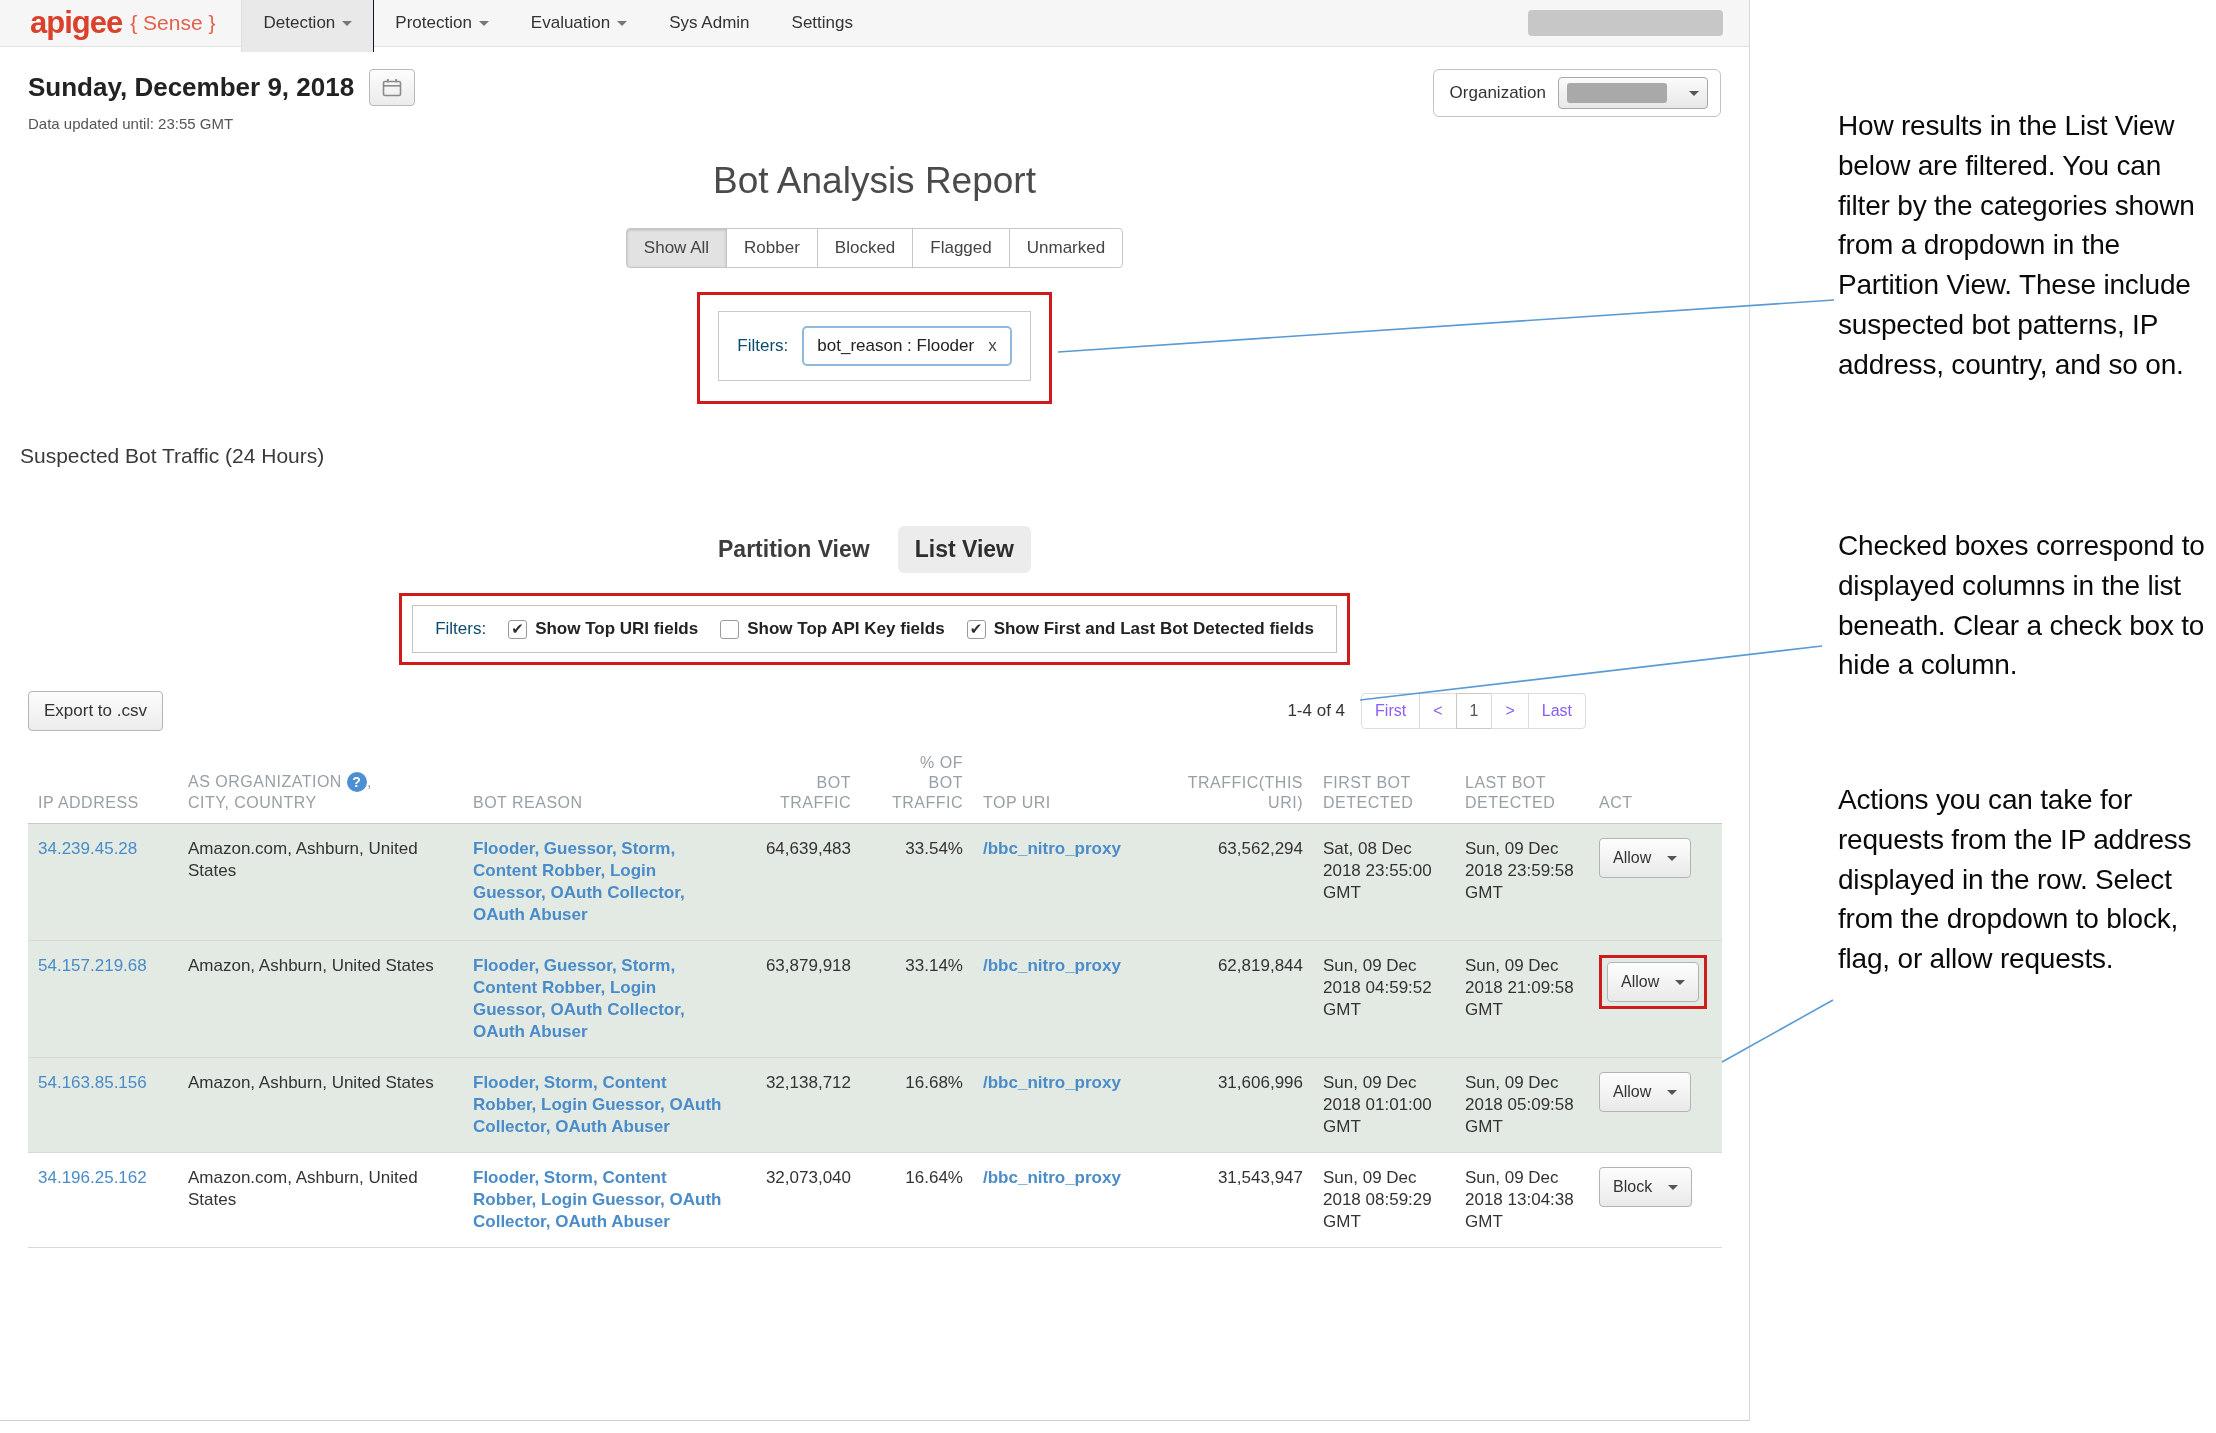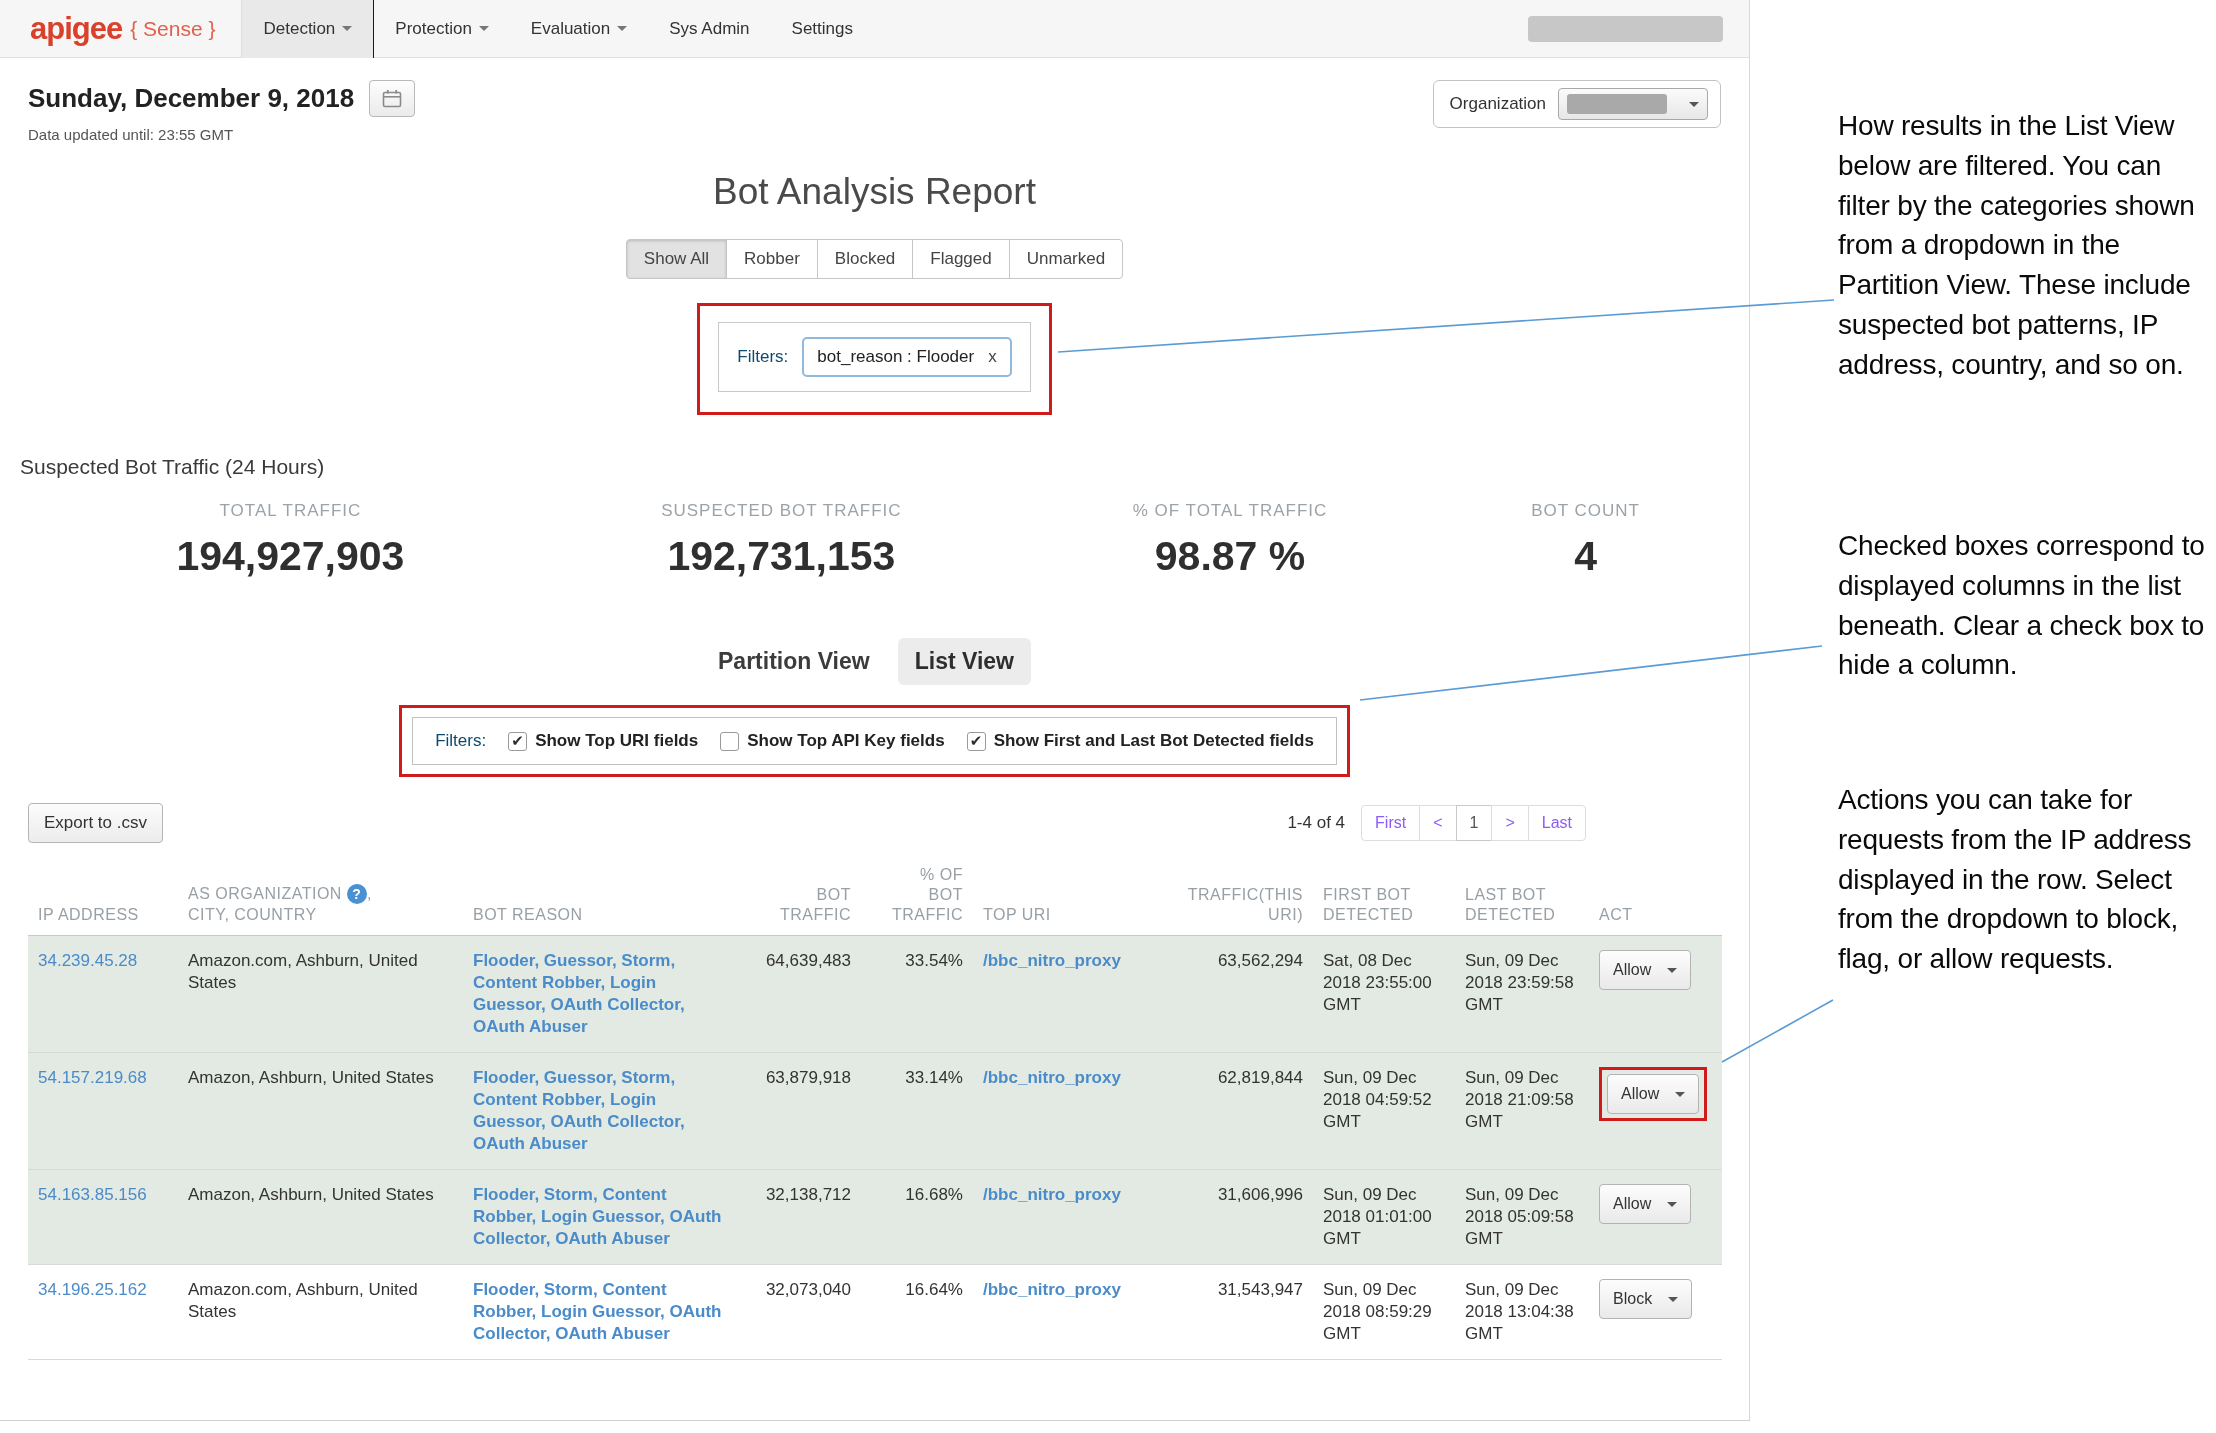"apigee" .topnav { height: 58px -> 47px }
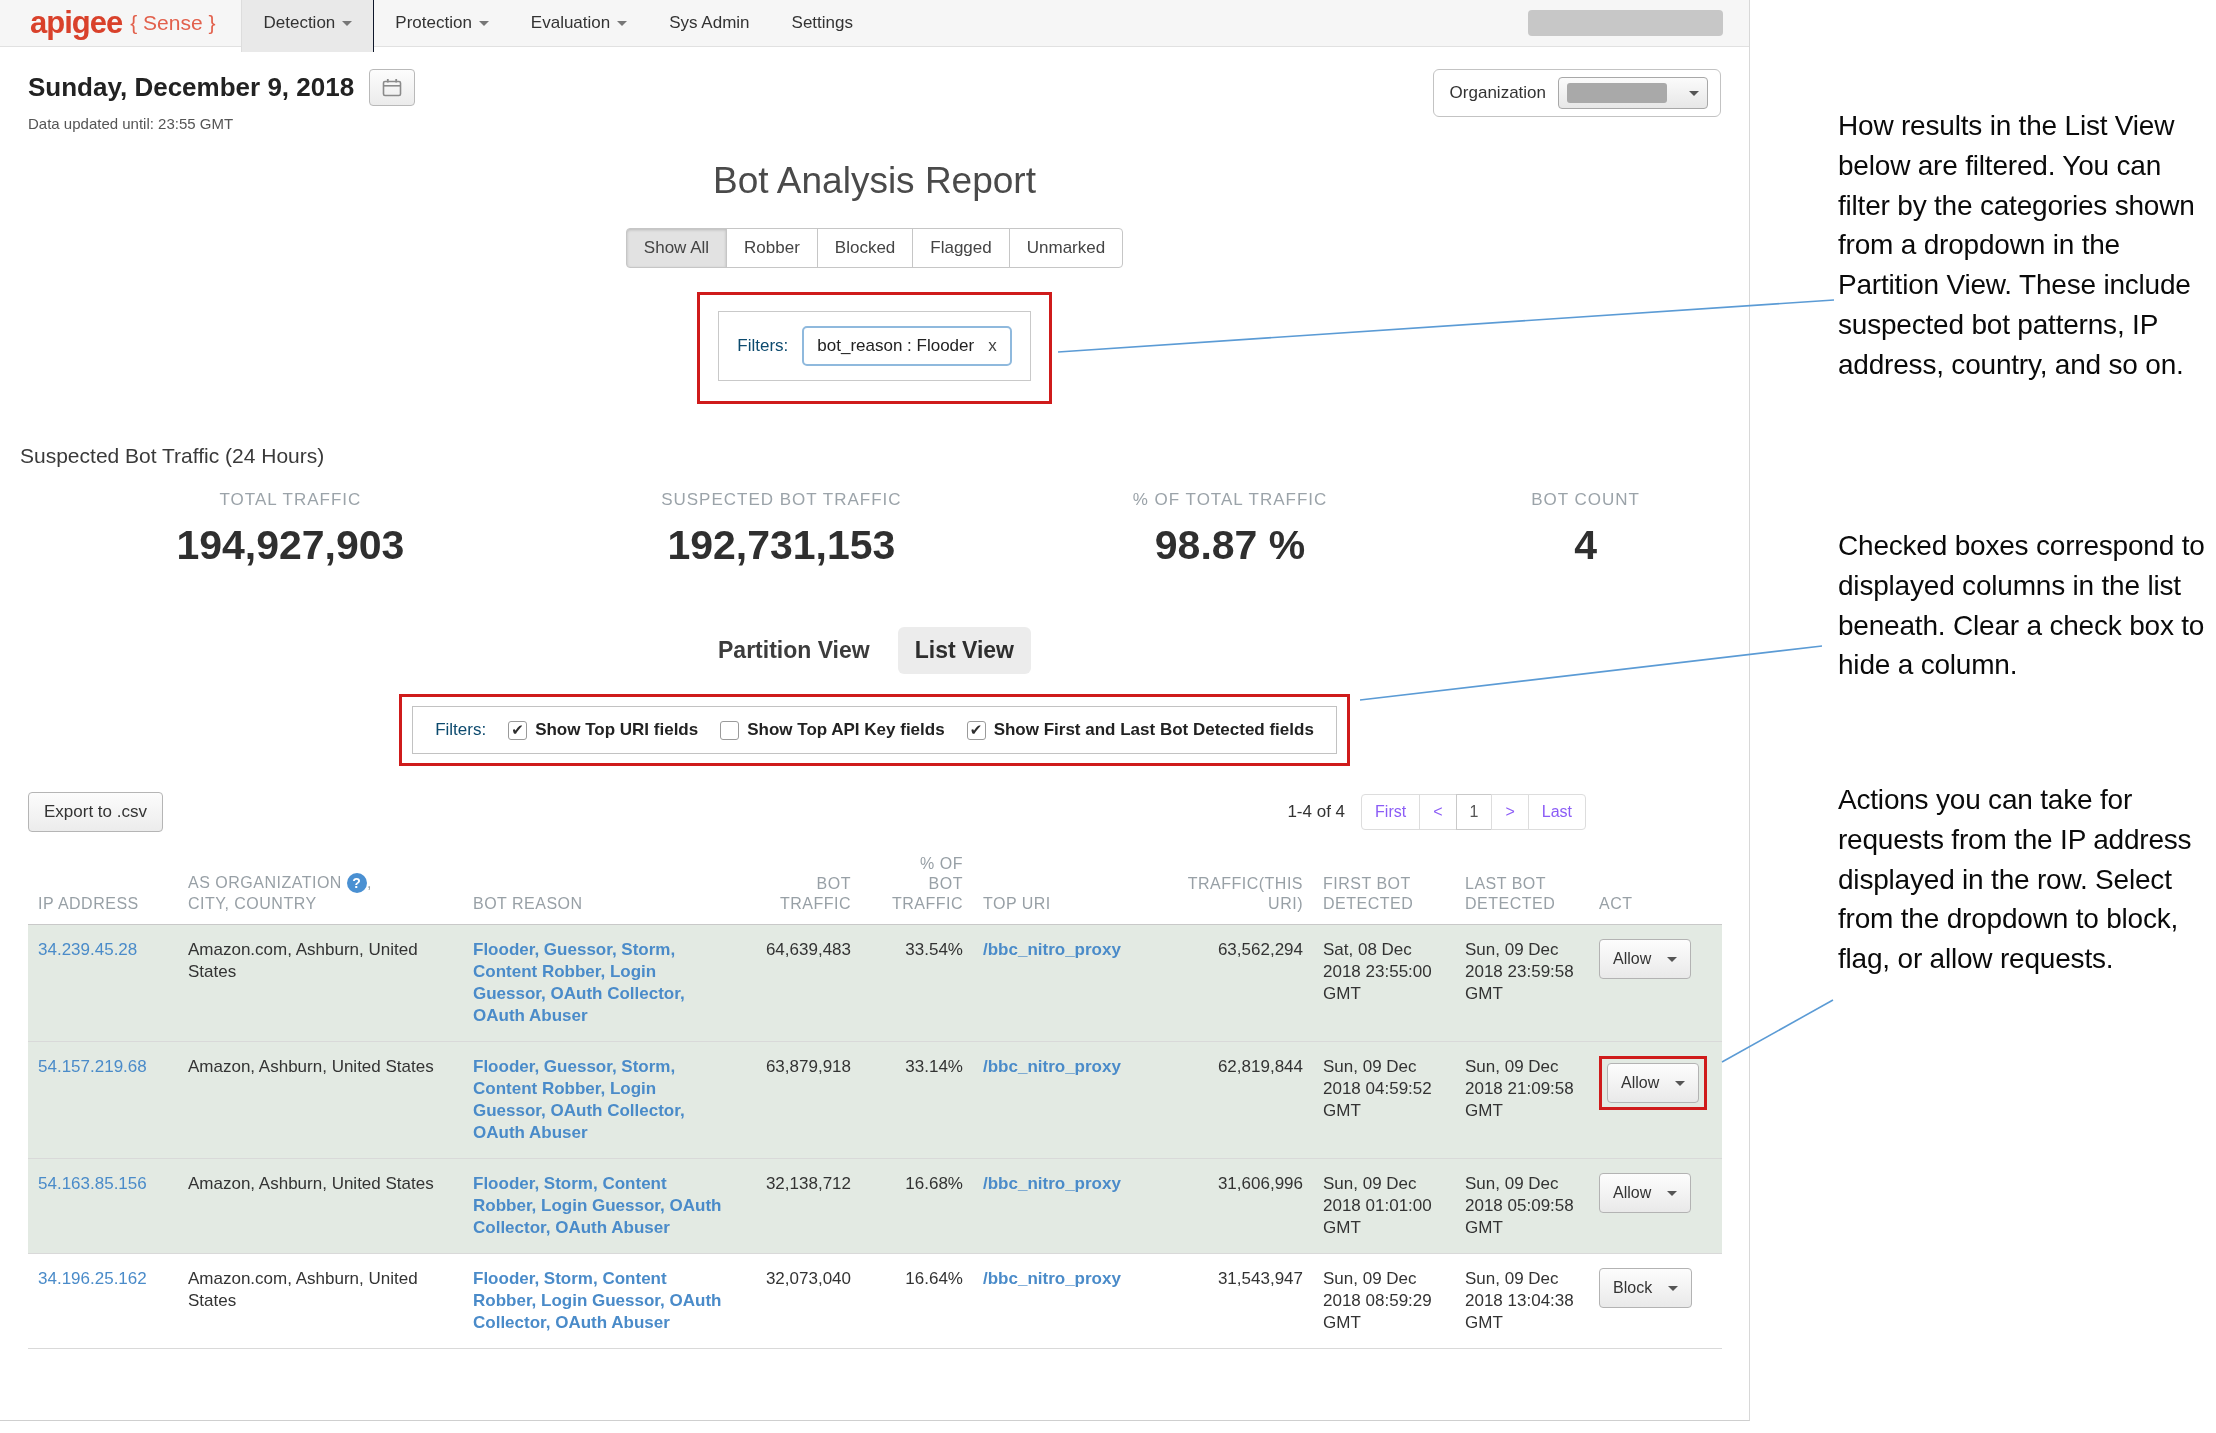"TOTAL TRAFFIC" div.stats { html: <div> <div> <div>TOTAL TRAFFIC</div> <div>194,927,903</div> </div> <div> <div>SUSPECTED BOT TRAFFIC</div> <div>192,731,153</div> </div> <div> <div>% OF TOTAL TRAFFIC</div> <div>98.87 %</div> </div> <div> <div>BOT COUNT</div> <div>4</div> </div> </div> -> none }
